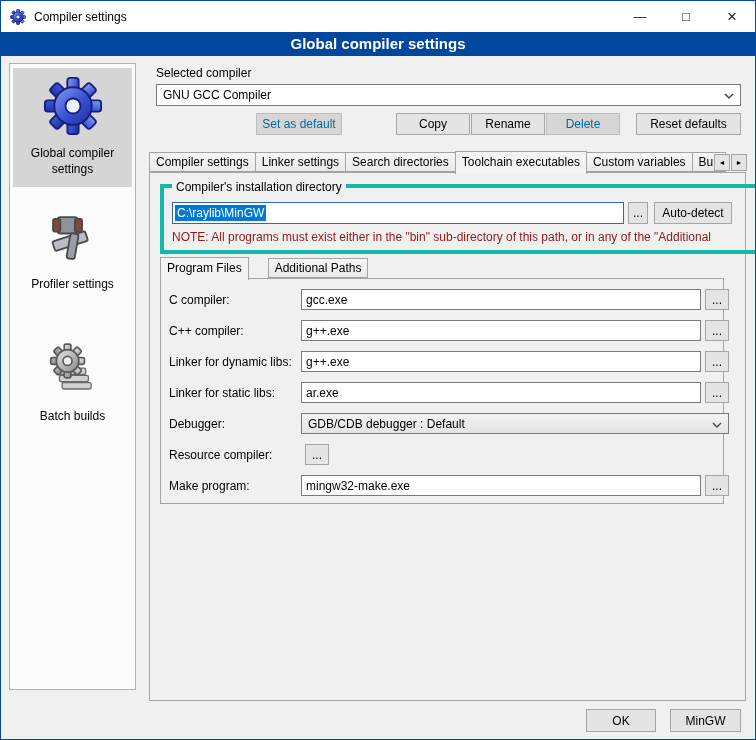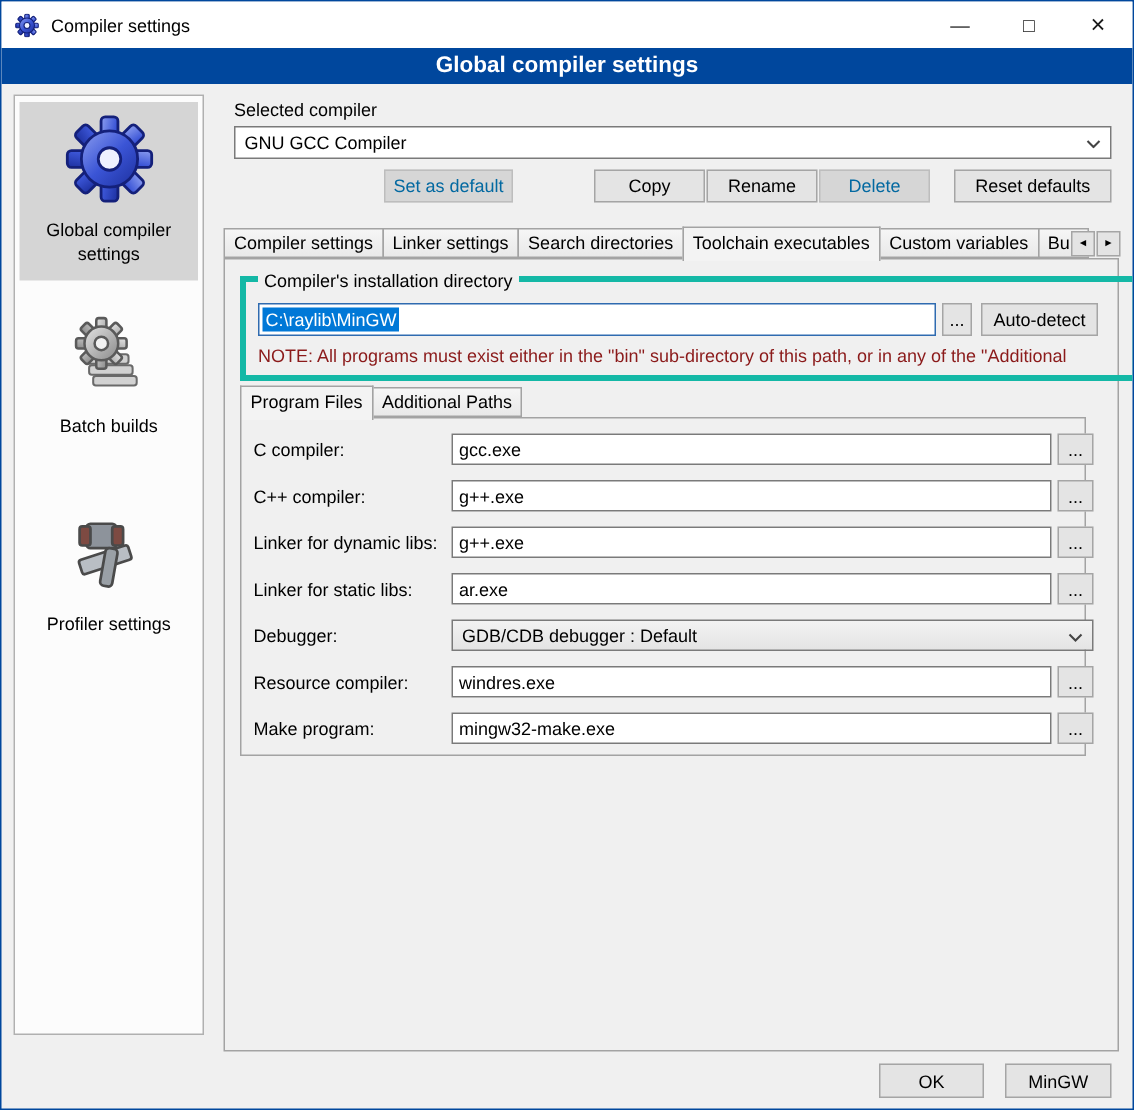"Program Files" .subtabstrip { gap: none -> 20px }
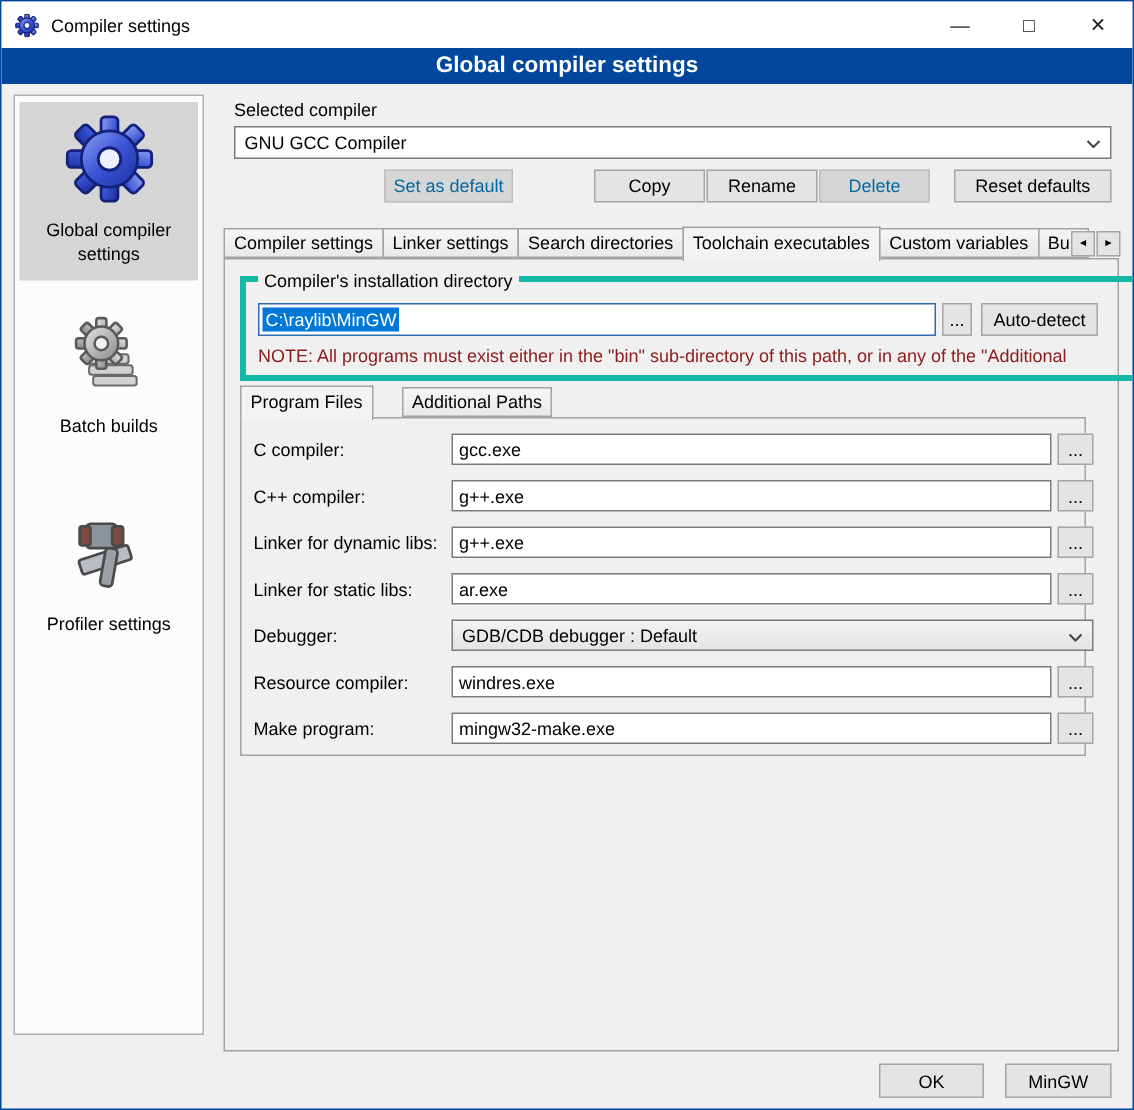"Batch builds" div.nav-item { order: before "Profiler settings" -> after "Profiler settings" }
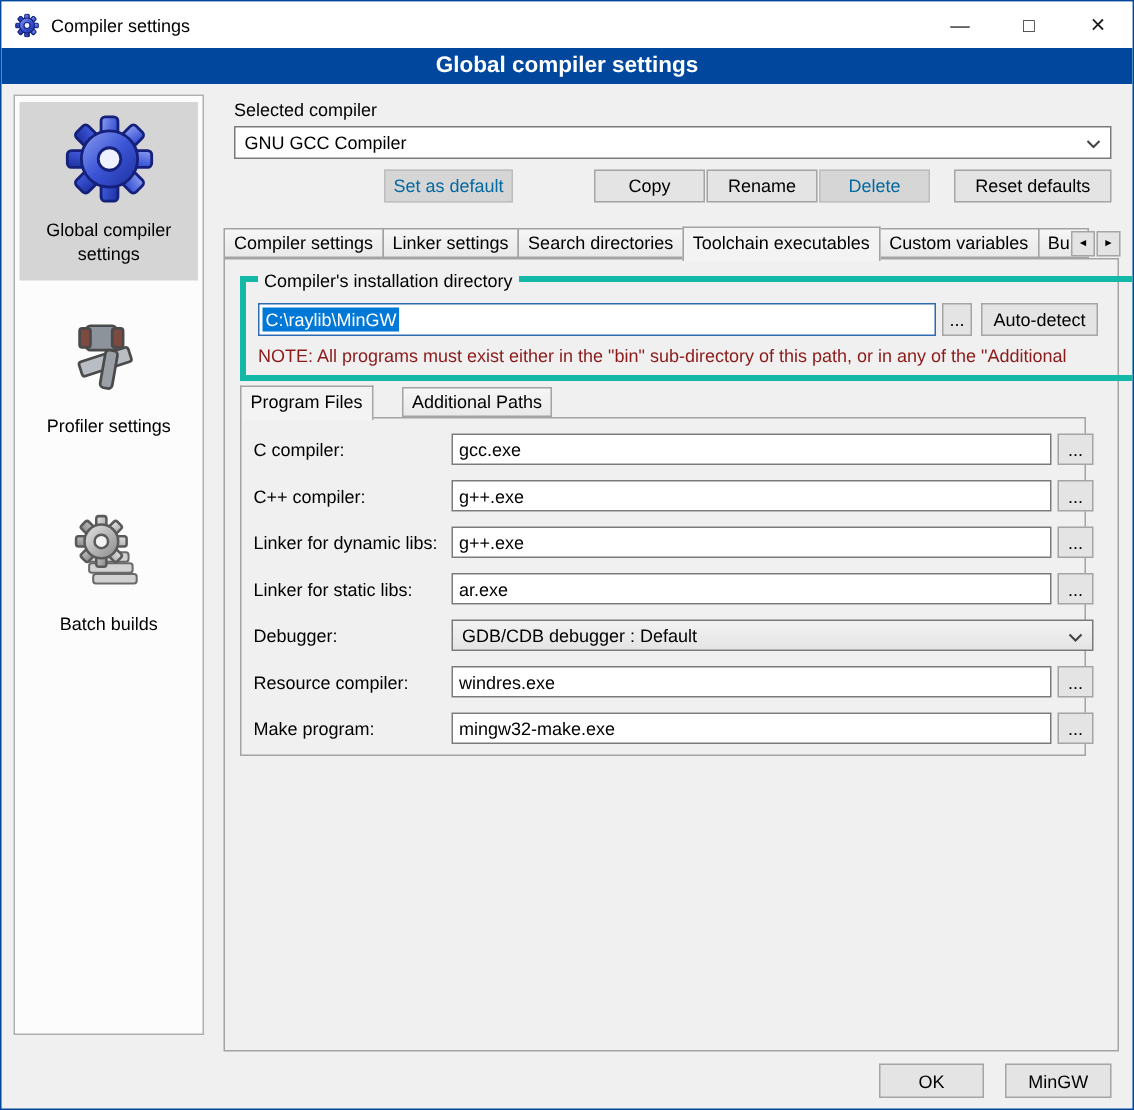"windres.exe" input.field-input { html: <input> -> none }
